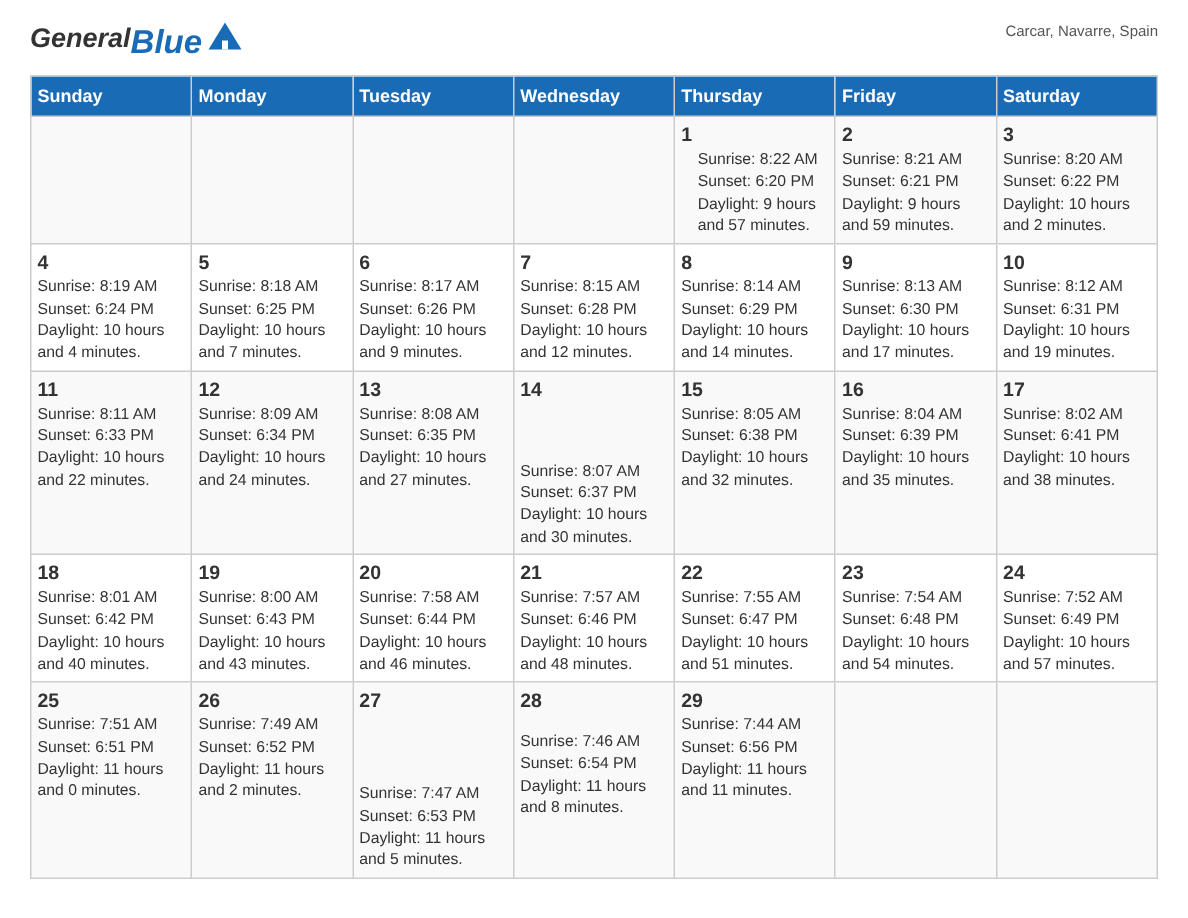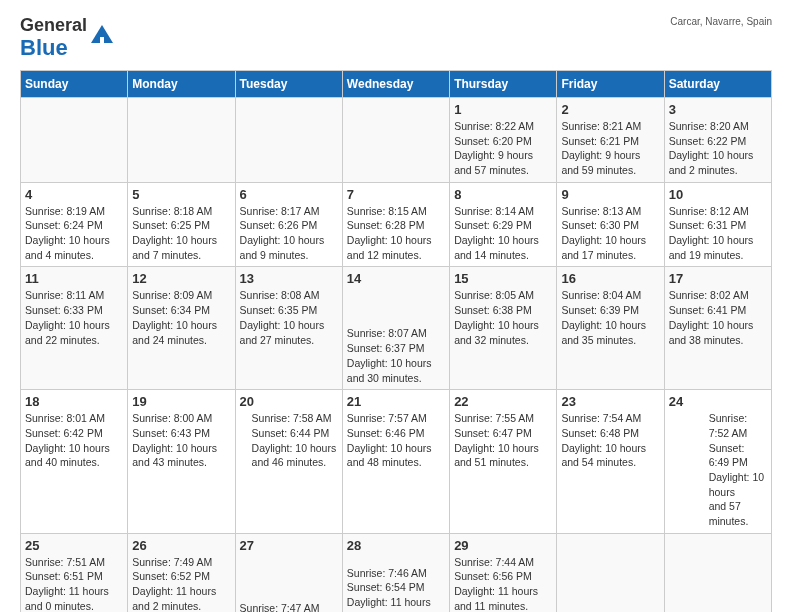"General" div { flex-direction: column -> row; font-style: none -> italic }
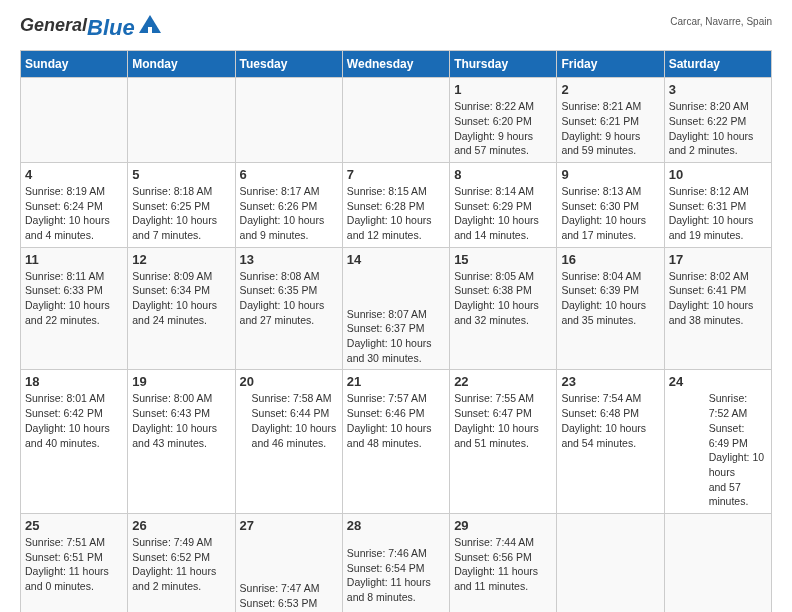"Sunrise: 8:22 AM" div.day-info { margin-left: none -> 11px }
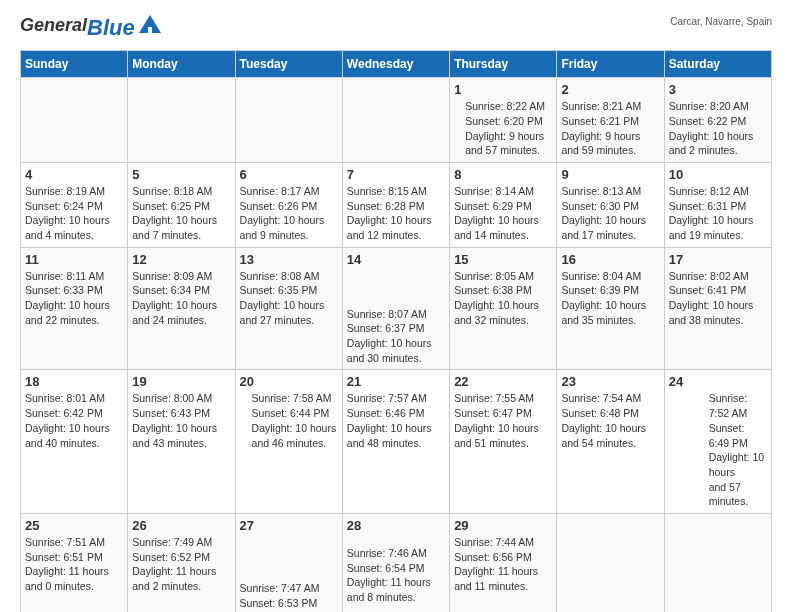"Sunrise: 7:58 AM" div.day-info { margin-left: 12px -> none }
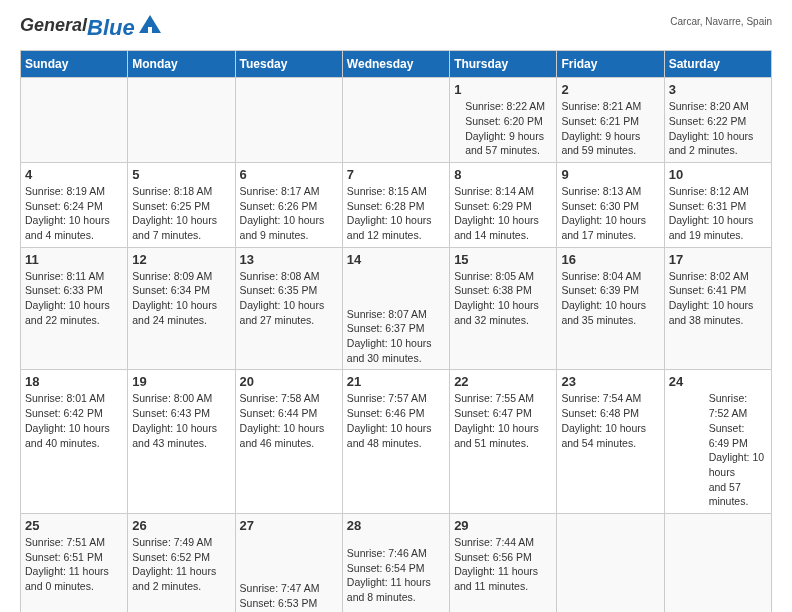"Sunrise: 7:52 AM" div.day-info { margin-left: 40px -> none }
